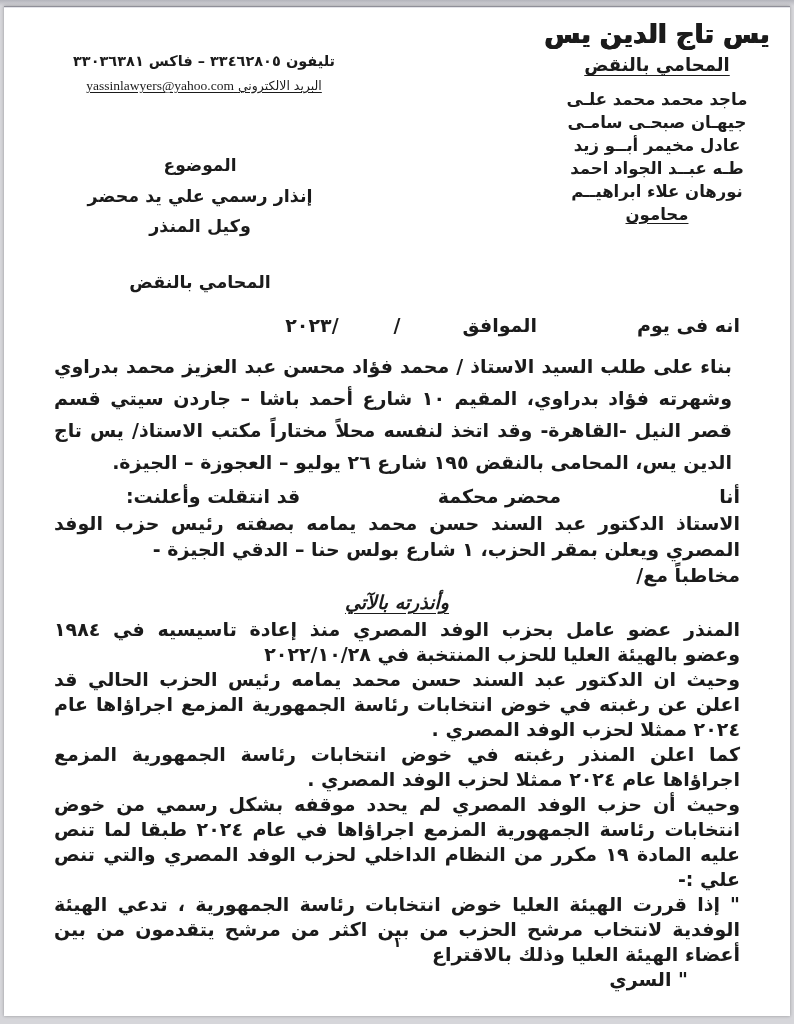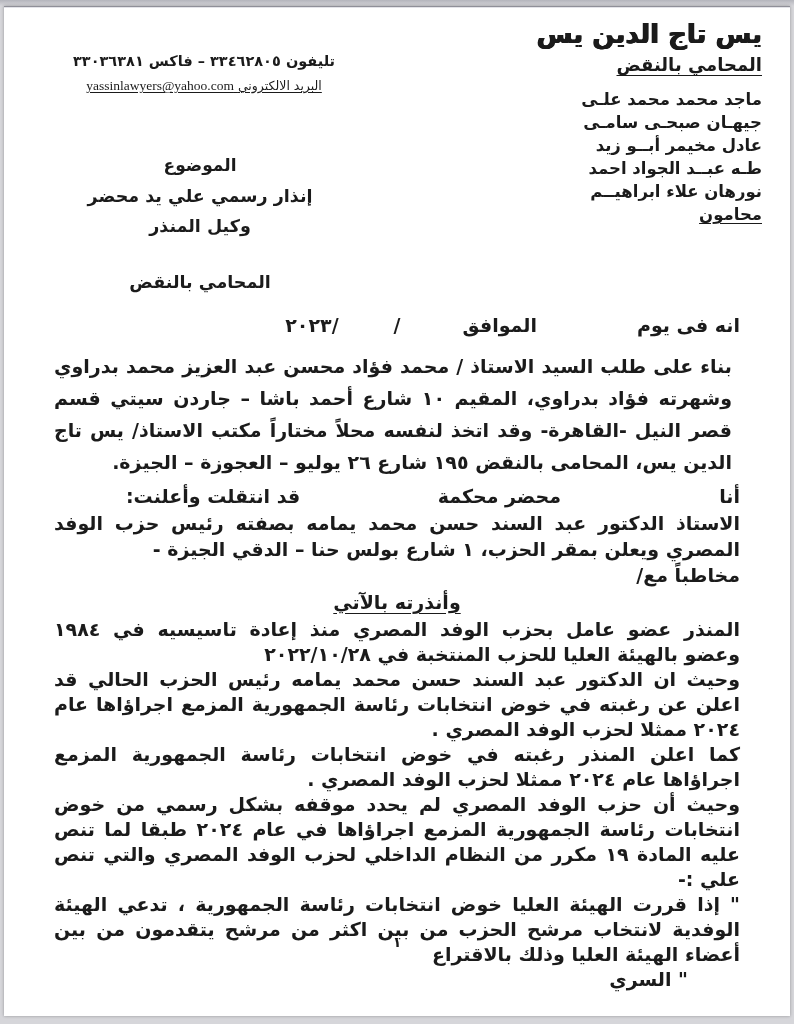"يس تاج الدين يس" .lh-right { right: 28px -> 16px; text-align: none -> center }
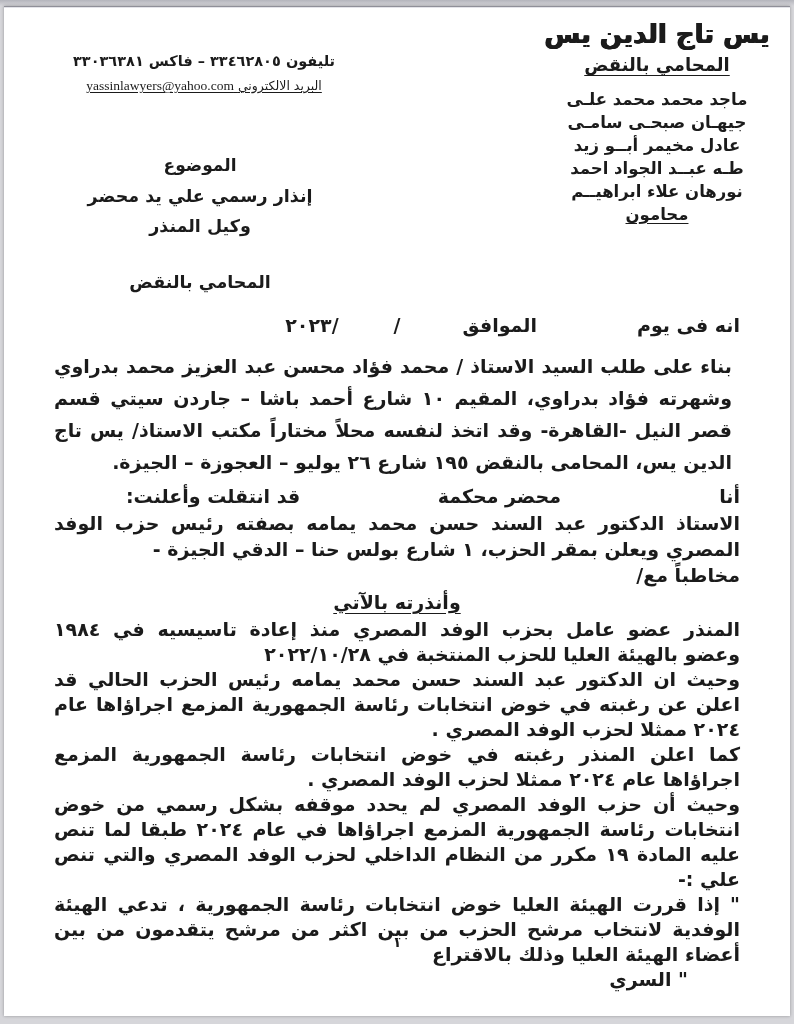"وأنذرته بالآتي" .heading { font-style: none -> italic }
